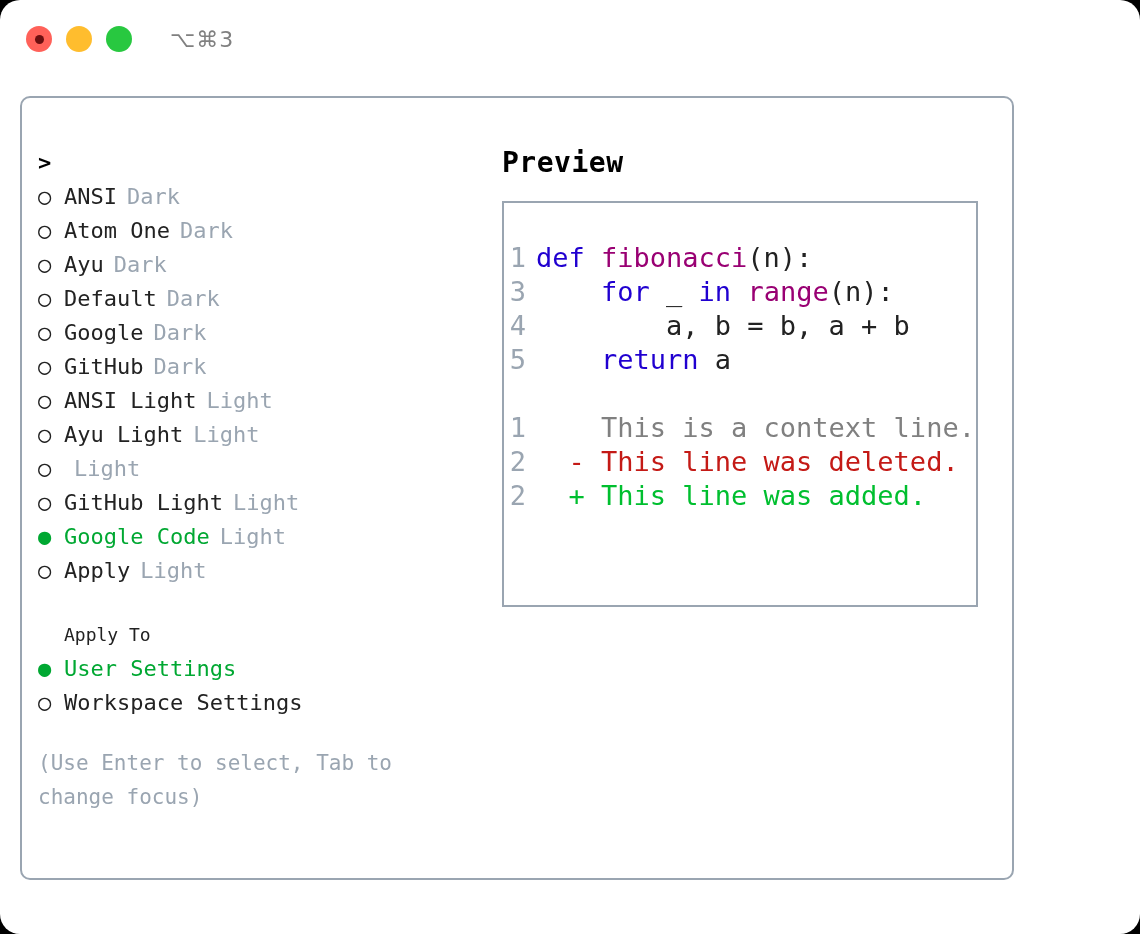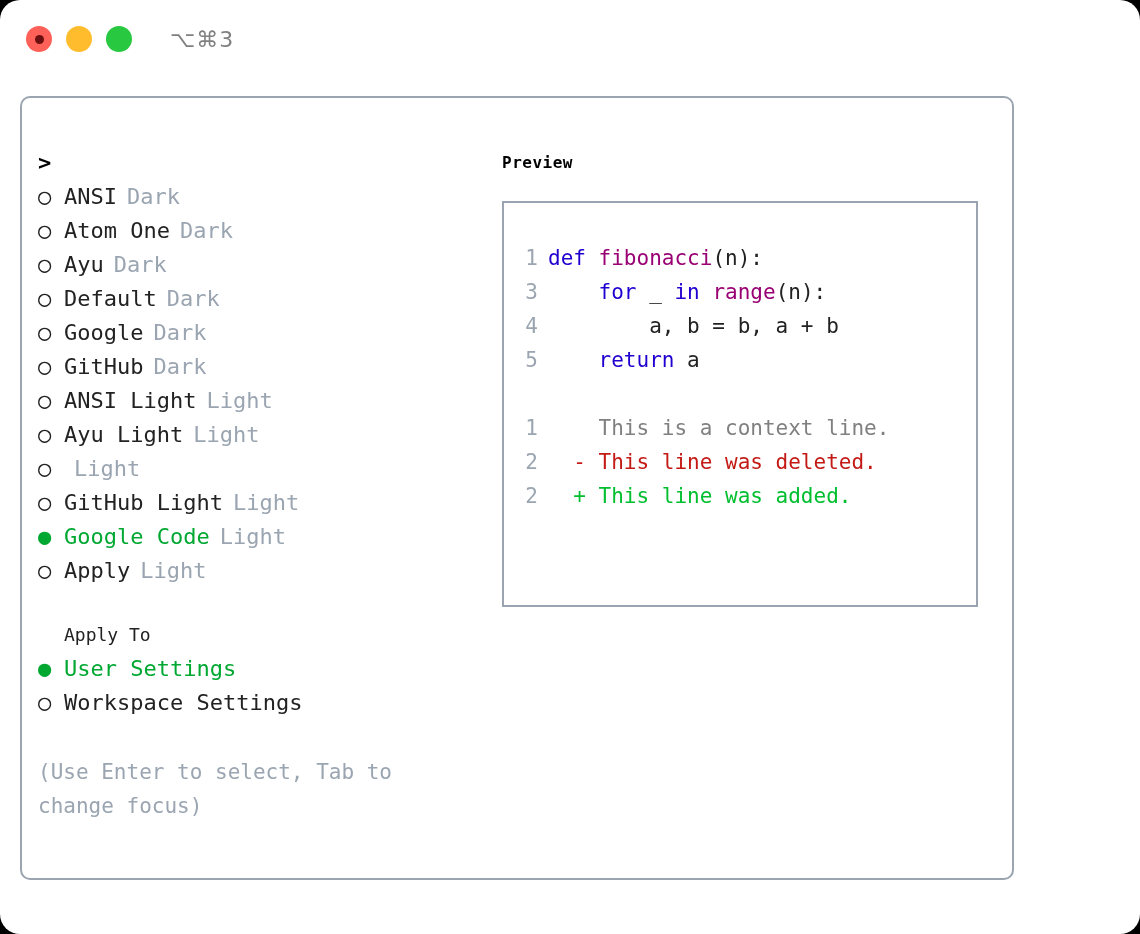"Preview" .preview-title { font-size: 16px -> 28px }
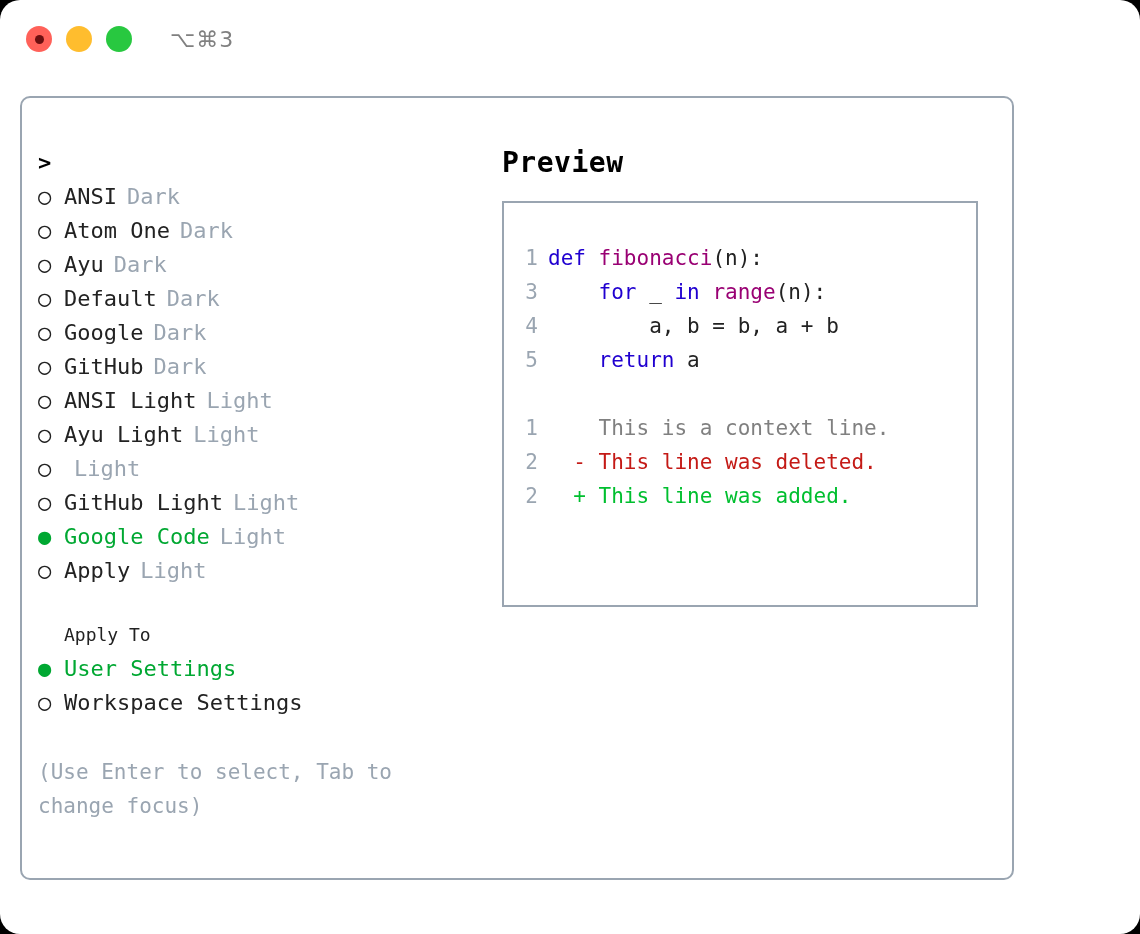"1 def fibonacci(n):" .code-line { font-size: 21px -> 27px; padding-left: 12px -> 0 }
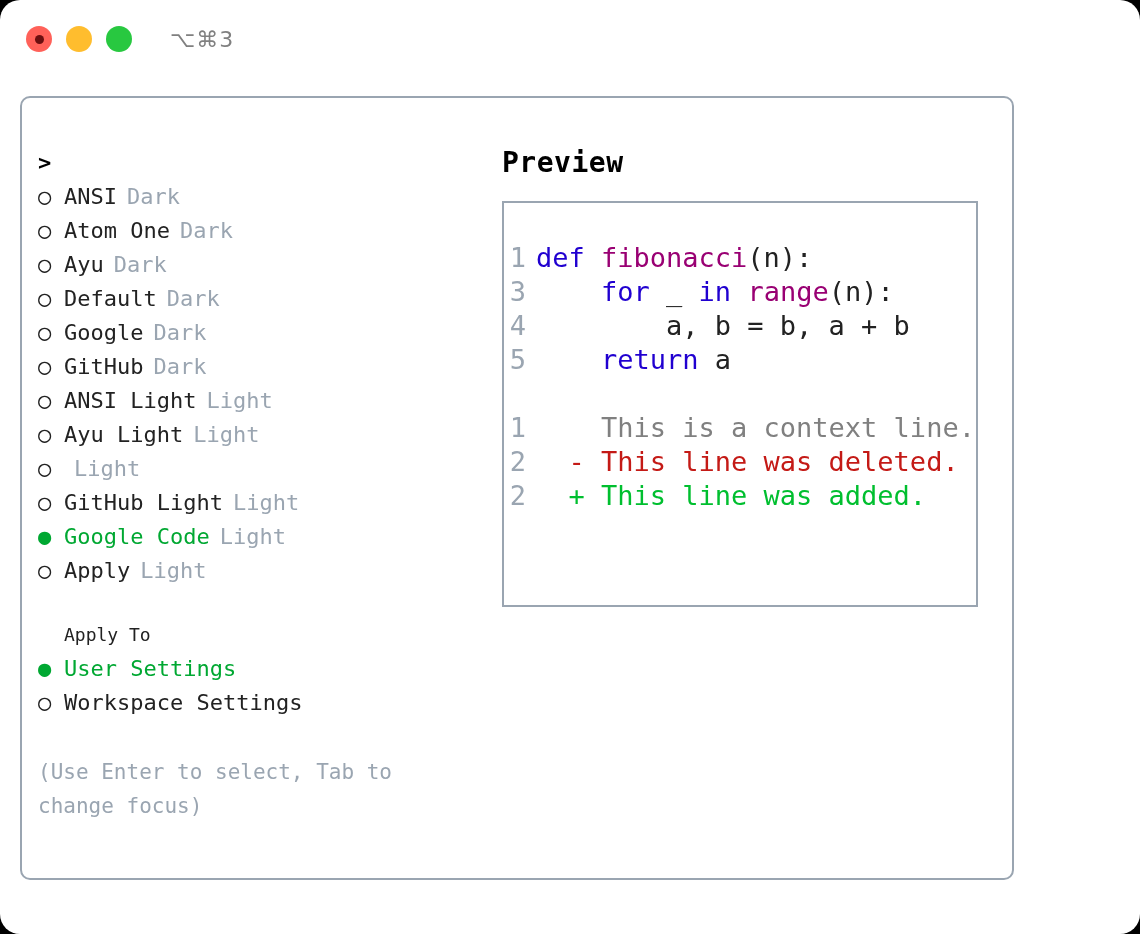"(Use Enter to select, Tab" .hint { margin-top: 35px -> 26px }
